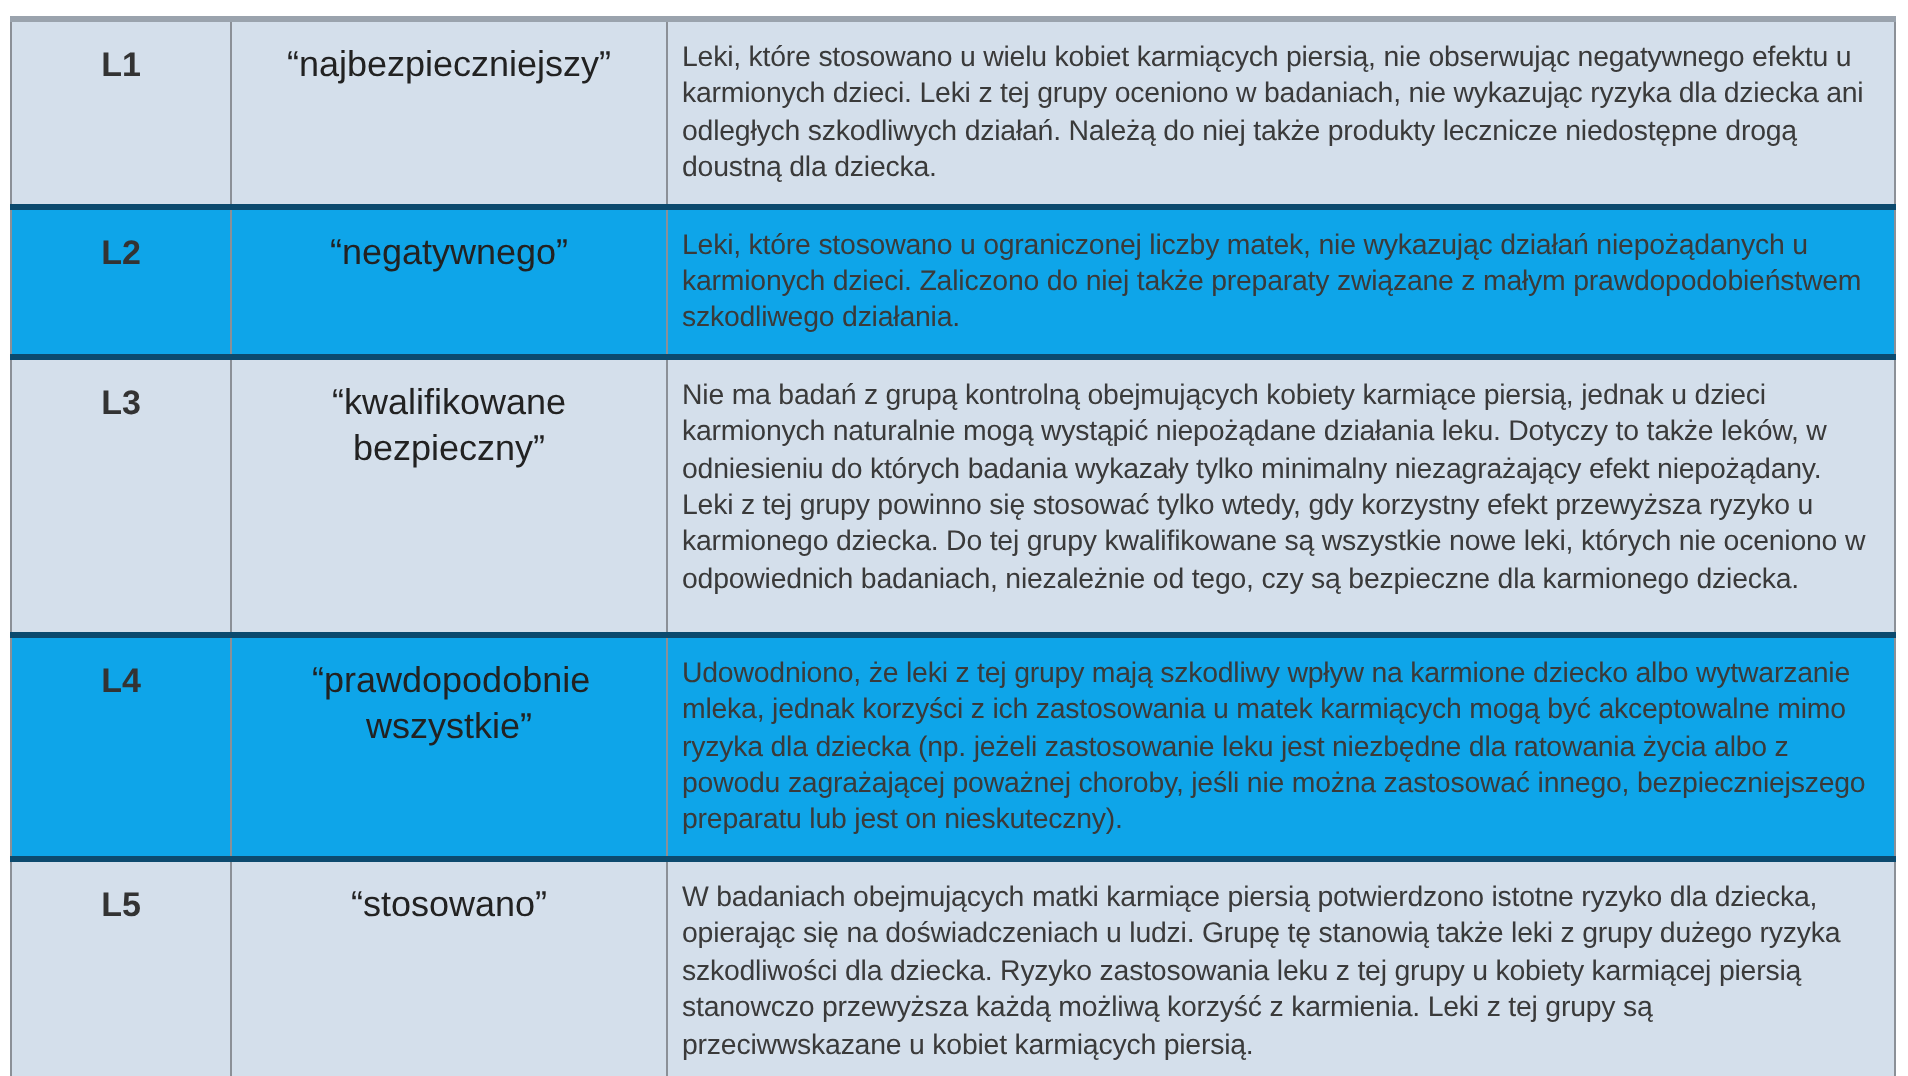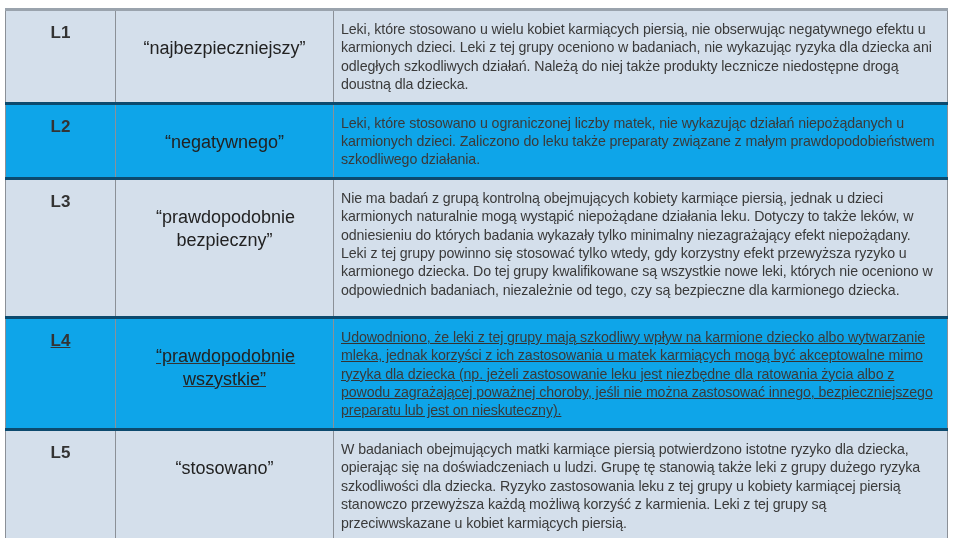"“najbezpieczniejszy”" .cat { padding-top: 26px -> 10px }
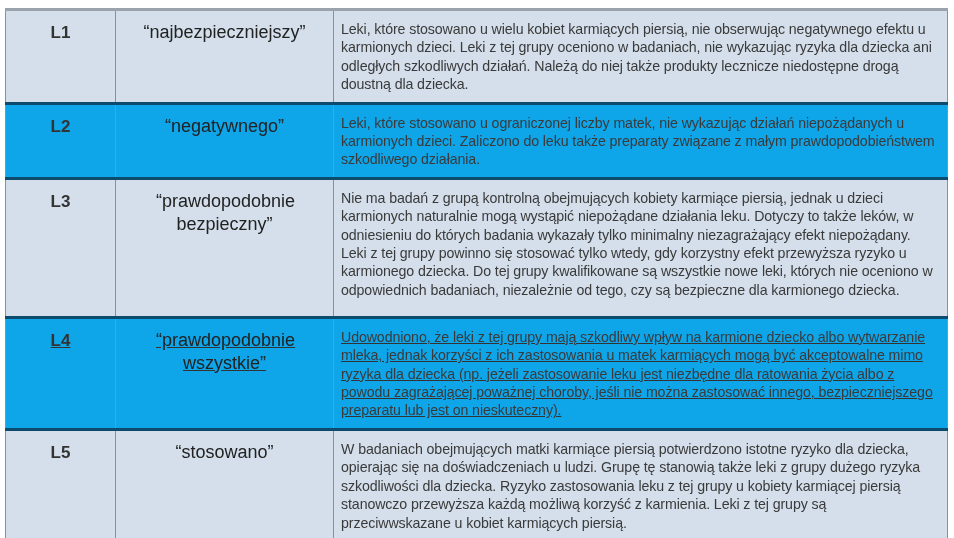"Leki, które stosowano u ograniczonej" span.desc { text: leku -> niej }
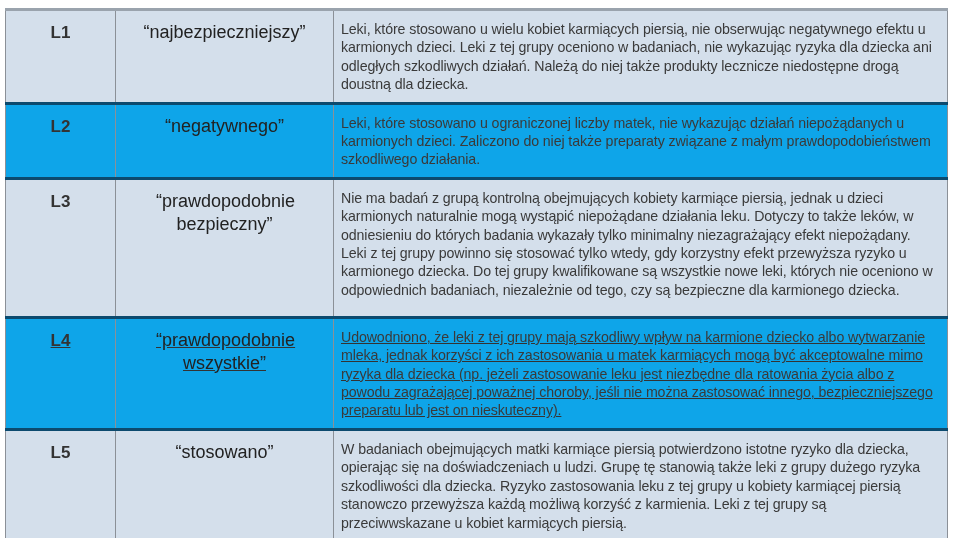"“prawdopodobnie bezpieczny”" span.cat { text: prawdopodobnie -> kwalifikowane }
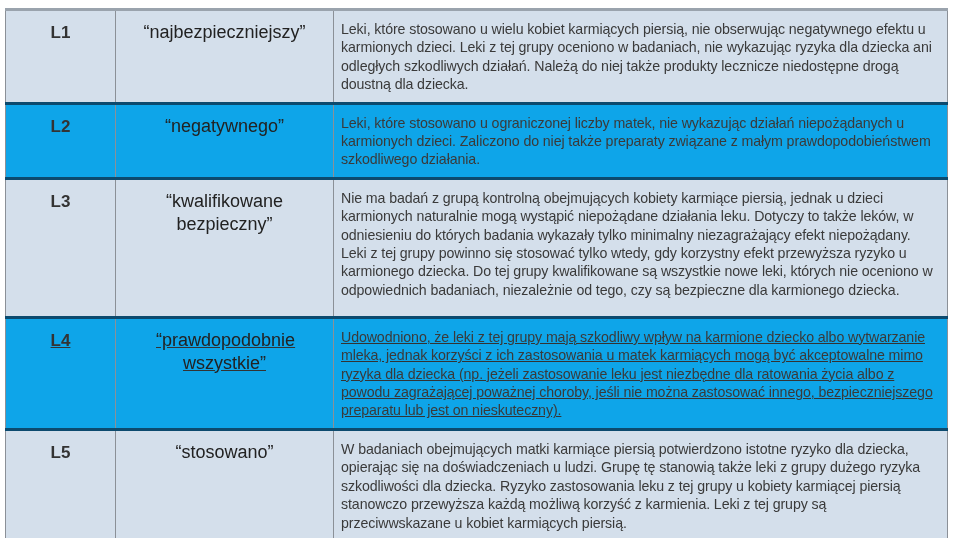"L4" tr.r4 { text-decoration: underline -> none }
